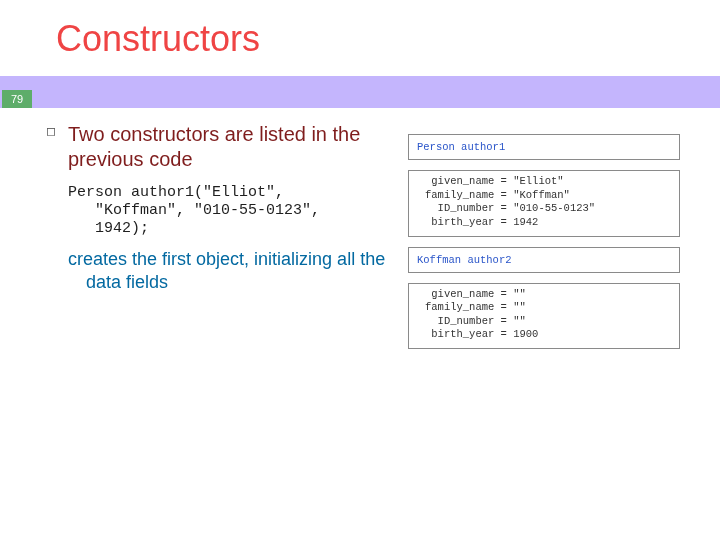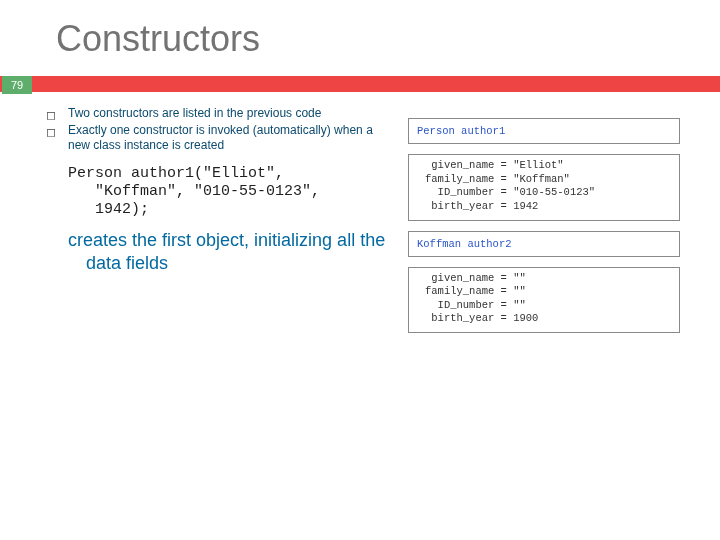"Constructors" .title { color: #737373 -> #ef4444 }
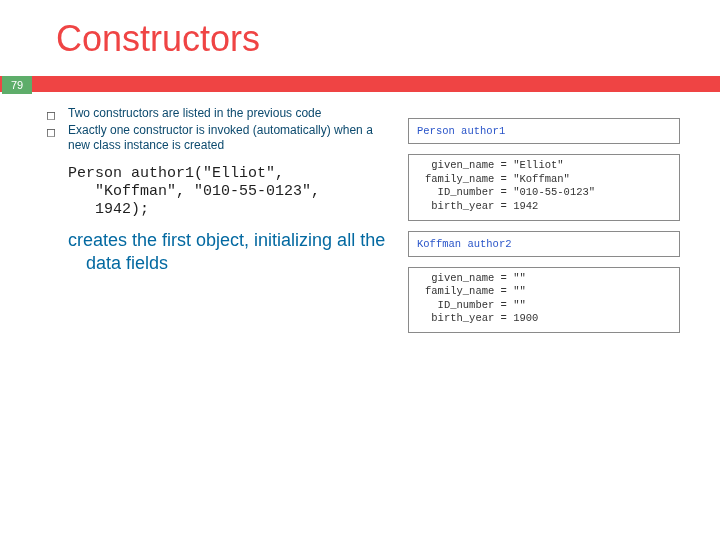"79" .page-band { align-items: flex-start -> flex-end; background: #ef4444 -> #c4b5fd; height: 16px -> 32px }
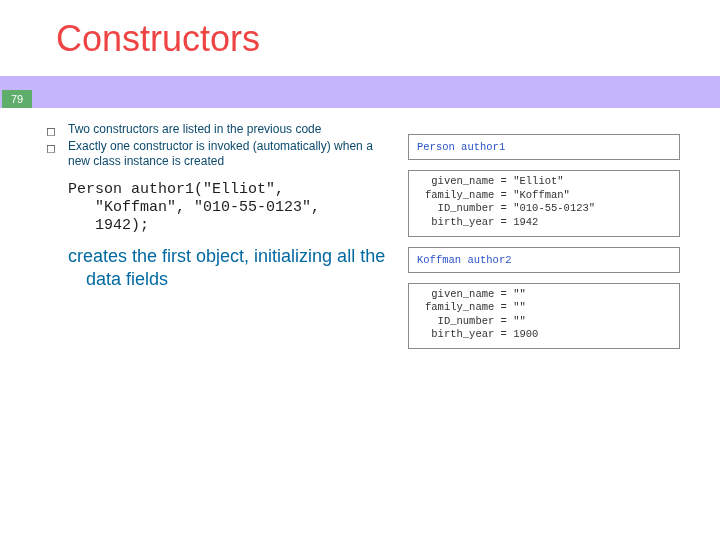"Two constructors are listed in" .bullets { color: #0c4a6e -> #7f1d1d; font-size: 12px -> 20px }
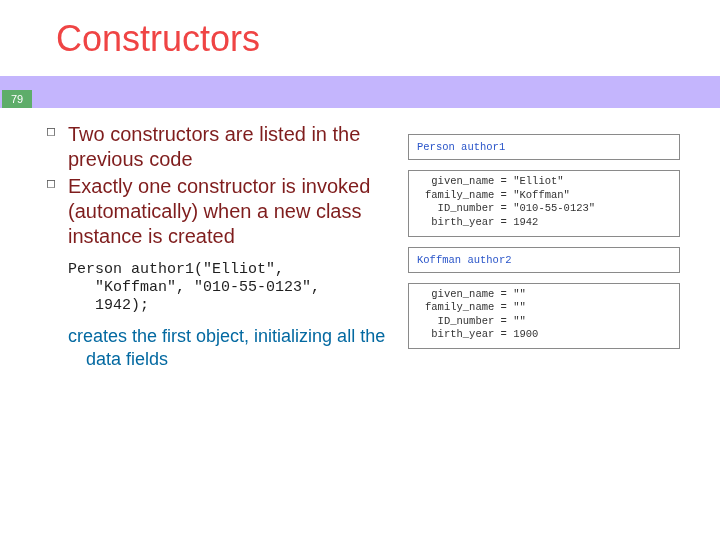"Exactly one constructor is invoked" li { html: <li>Exactly one constructor is invoked (automatically) when a new class instance is created</li> -> none }
